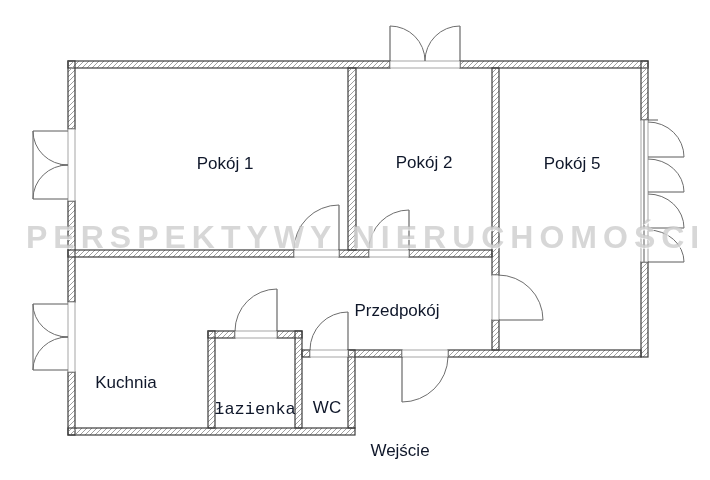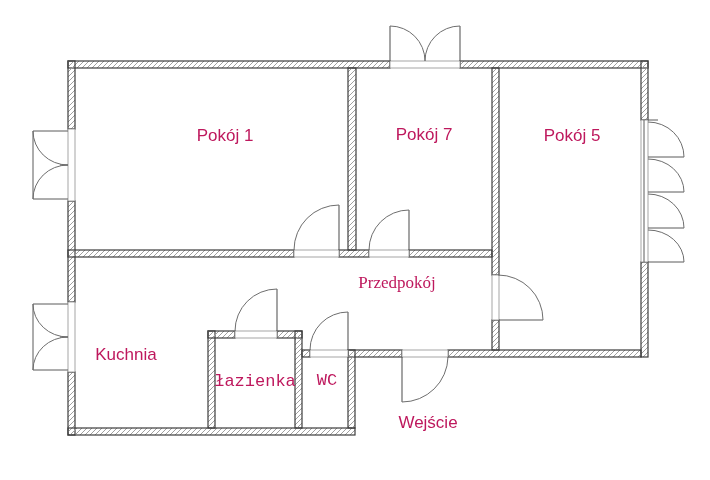"Pokój 1" .room-label { color: #be185d -> #0f172a; margin-top: none -> 28px }
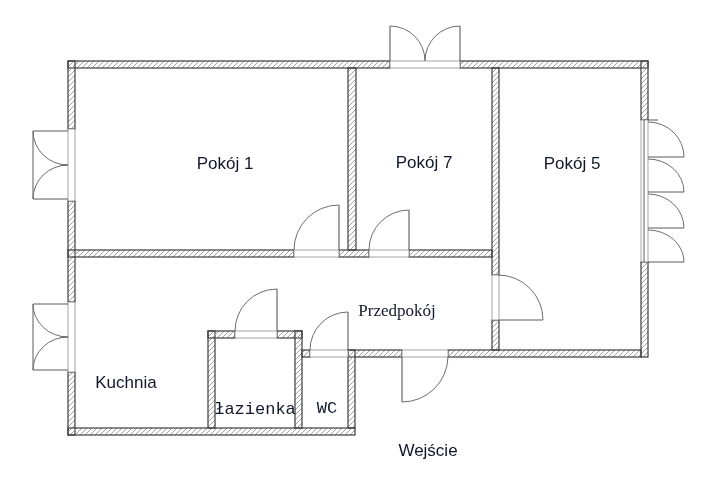"Pokój 7" div.room-label { text: 7 -> 2 }
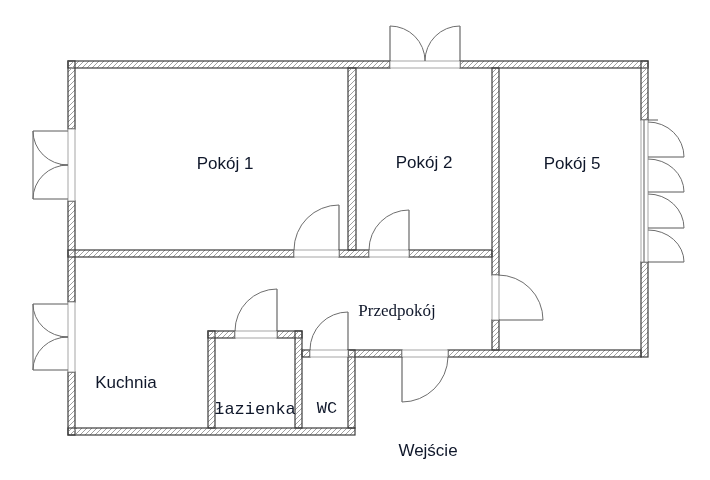"PERSPEKTYWY NIERUCHOMOŚCI" div.watermark { html: none -> <div>PERSPEKTYWY NIERUCHOMOŚCI</div> }
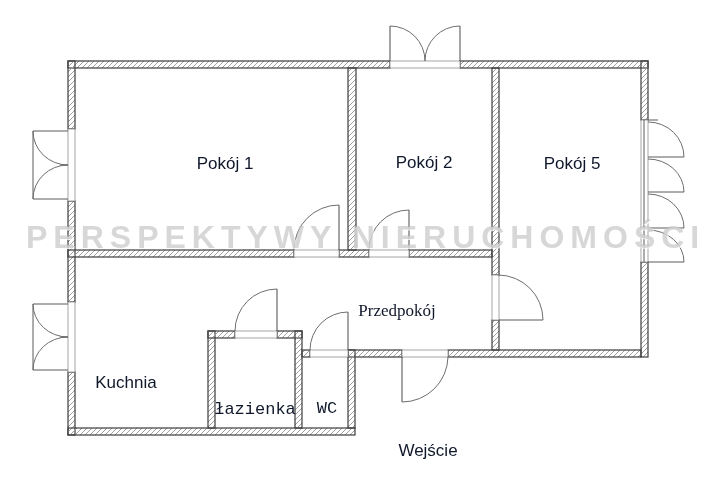"Przedpokój" div.room-label { font-family: Liberation Serif, serif -> none }
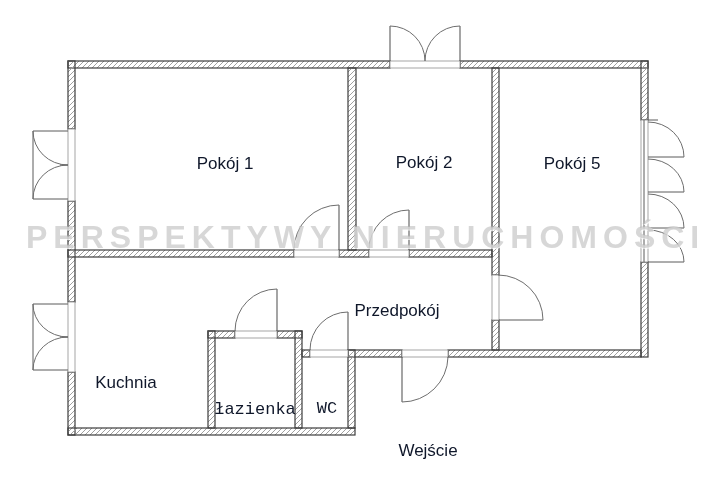"WC" div.room-label { font-family: Liberation Mono, monospace -> none }
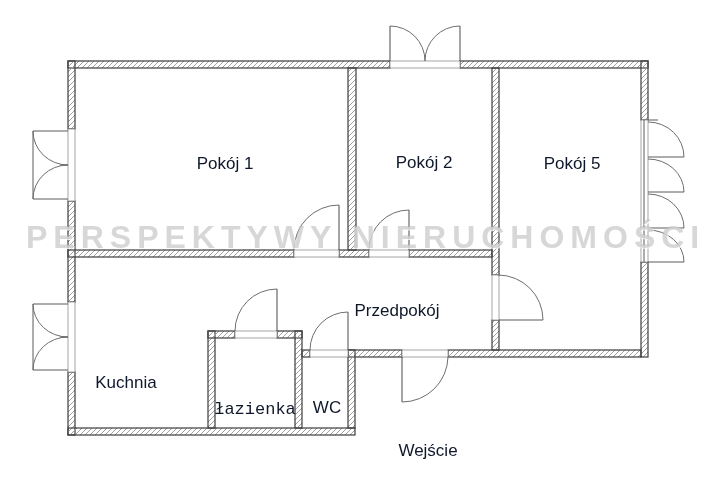"Wejście" div.room-label { left: 428px -> 400px }
